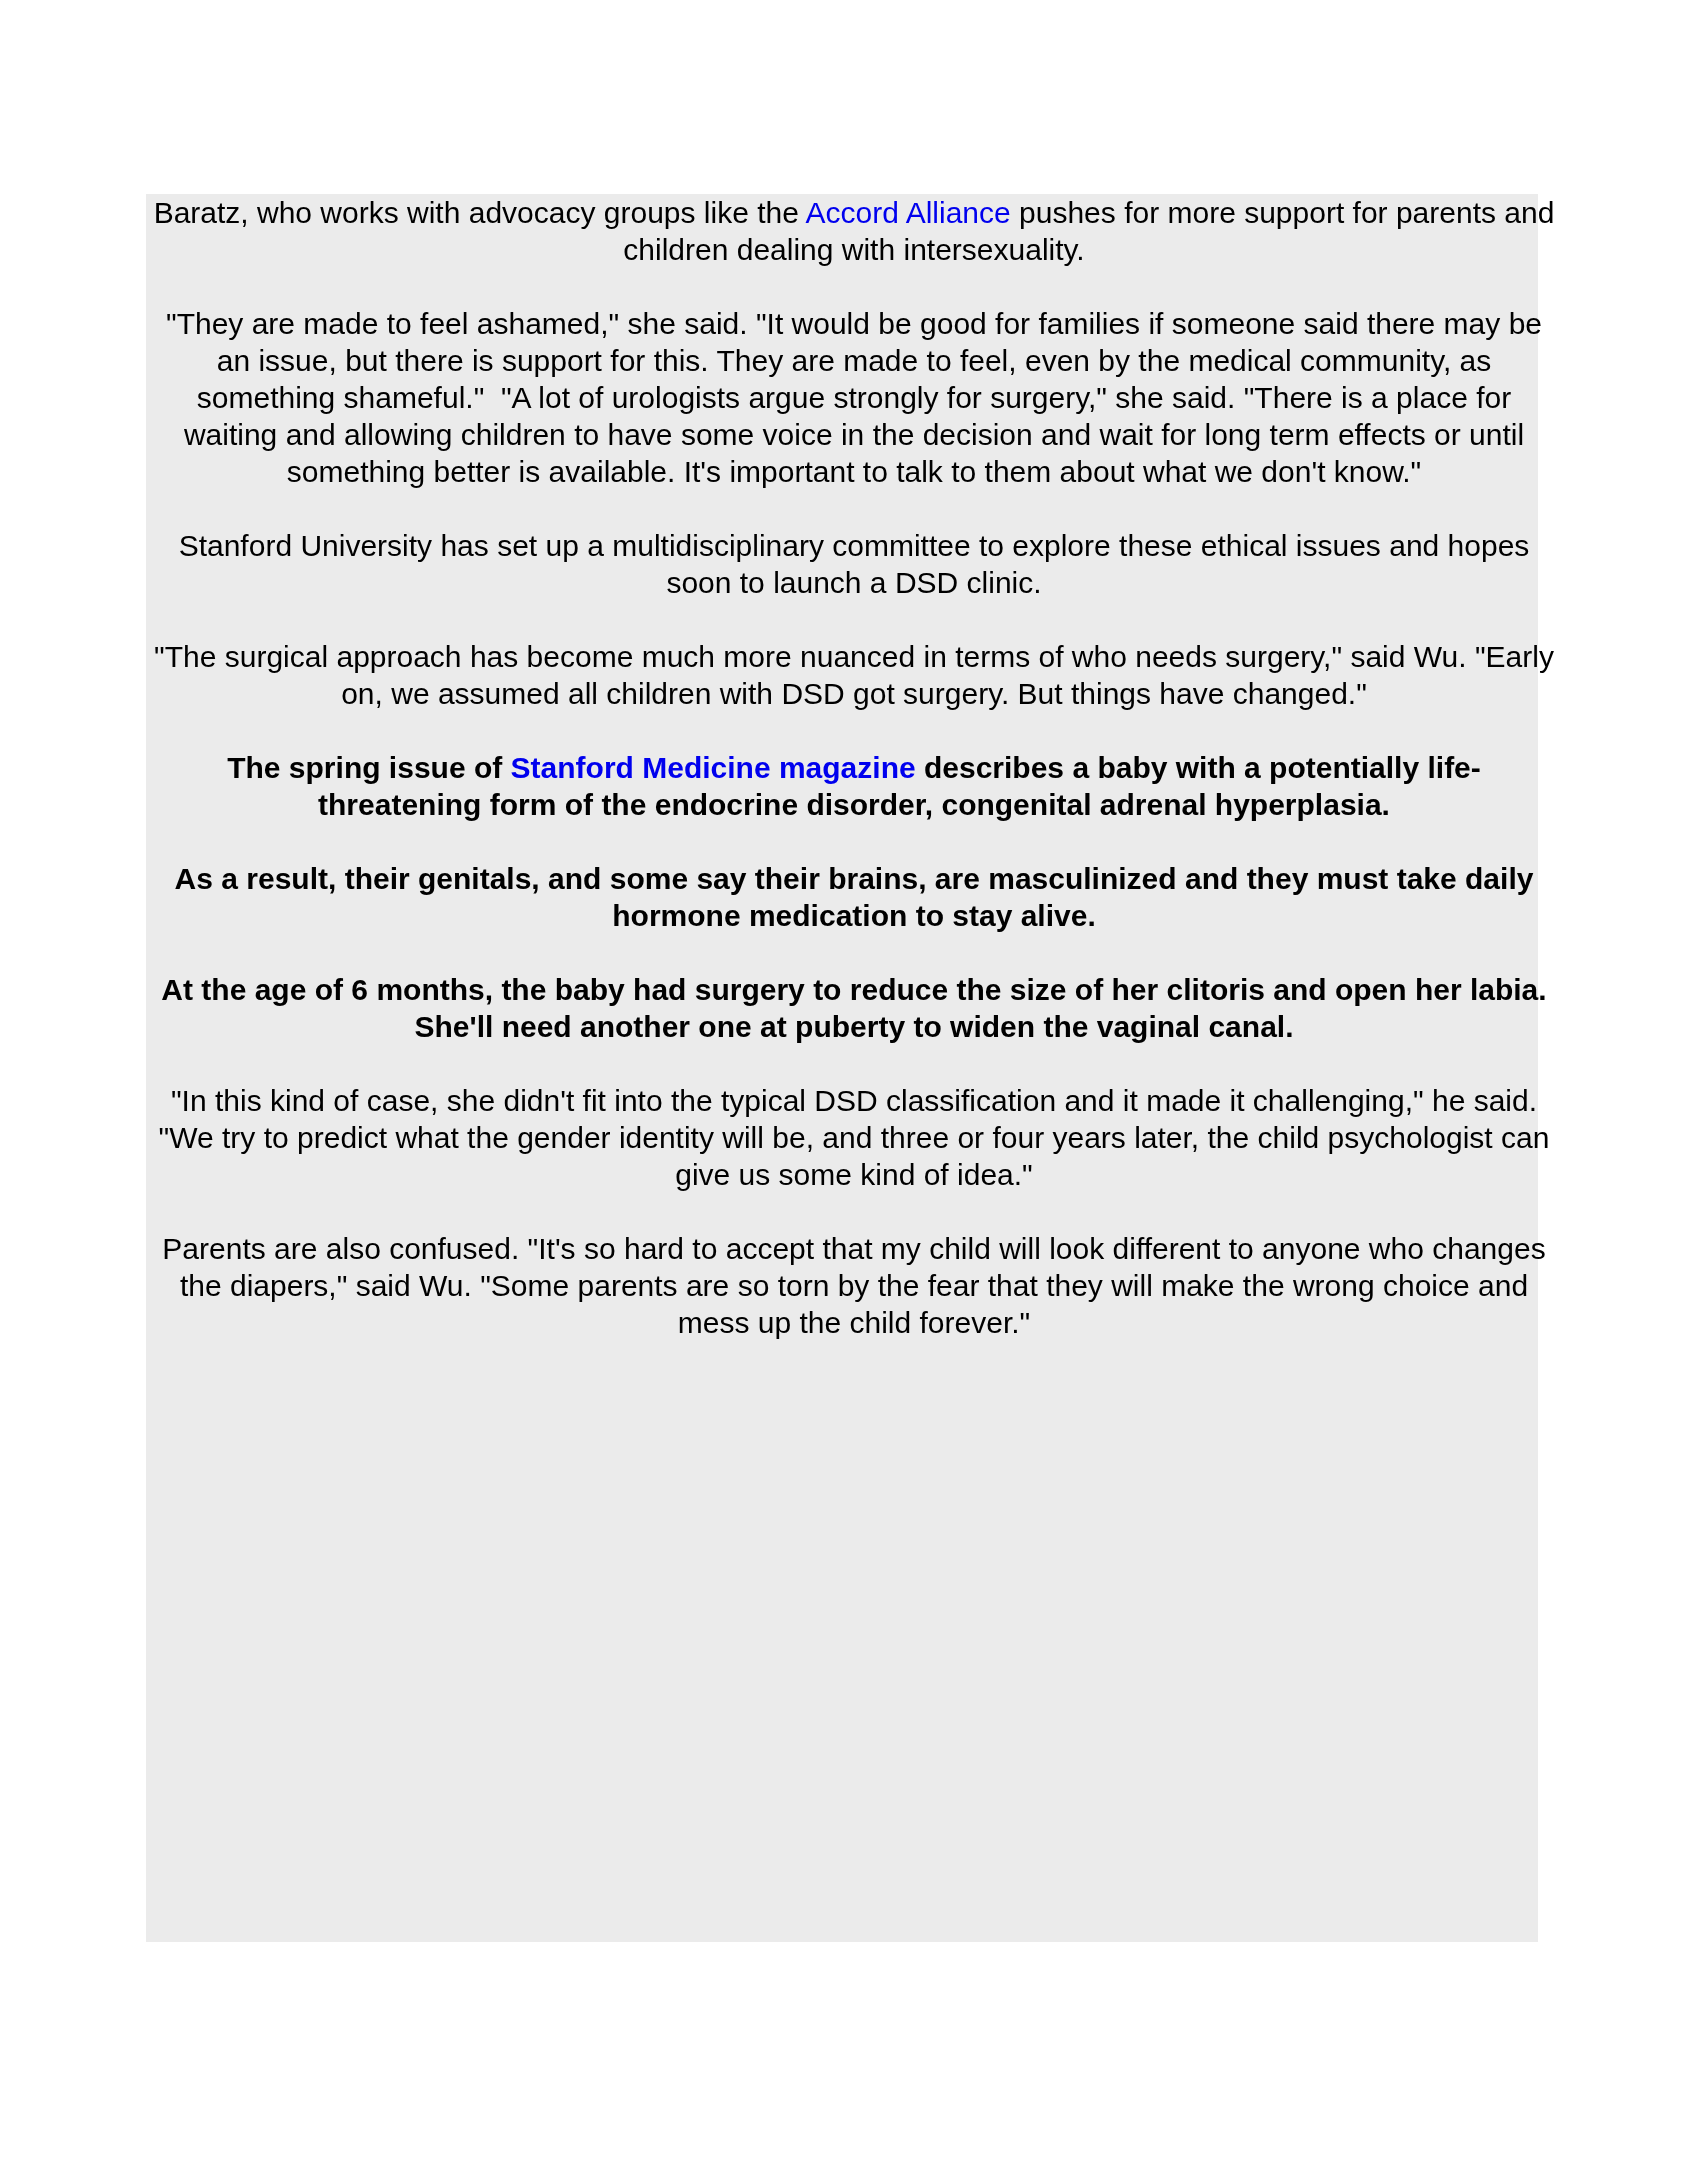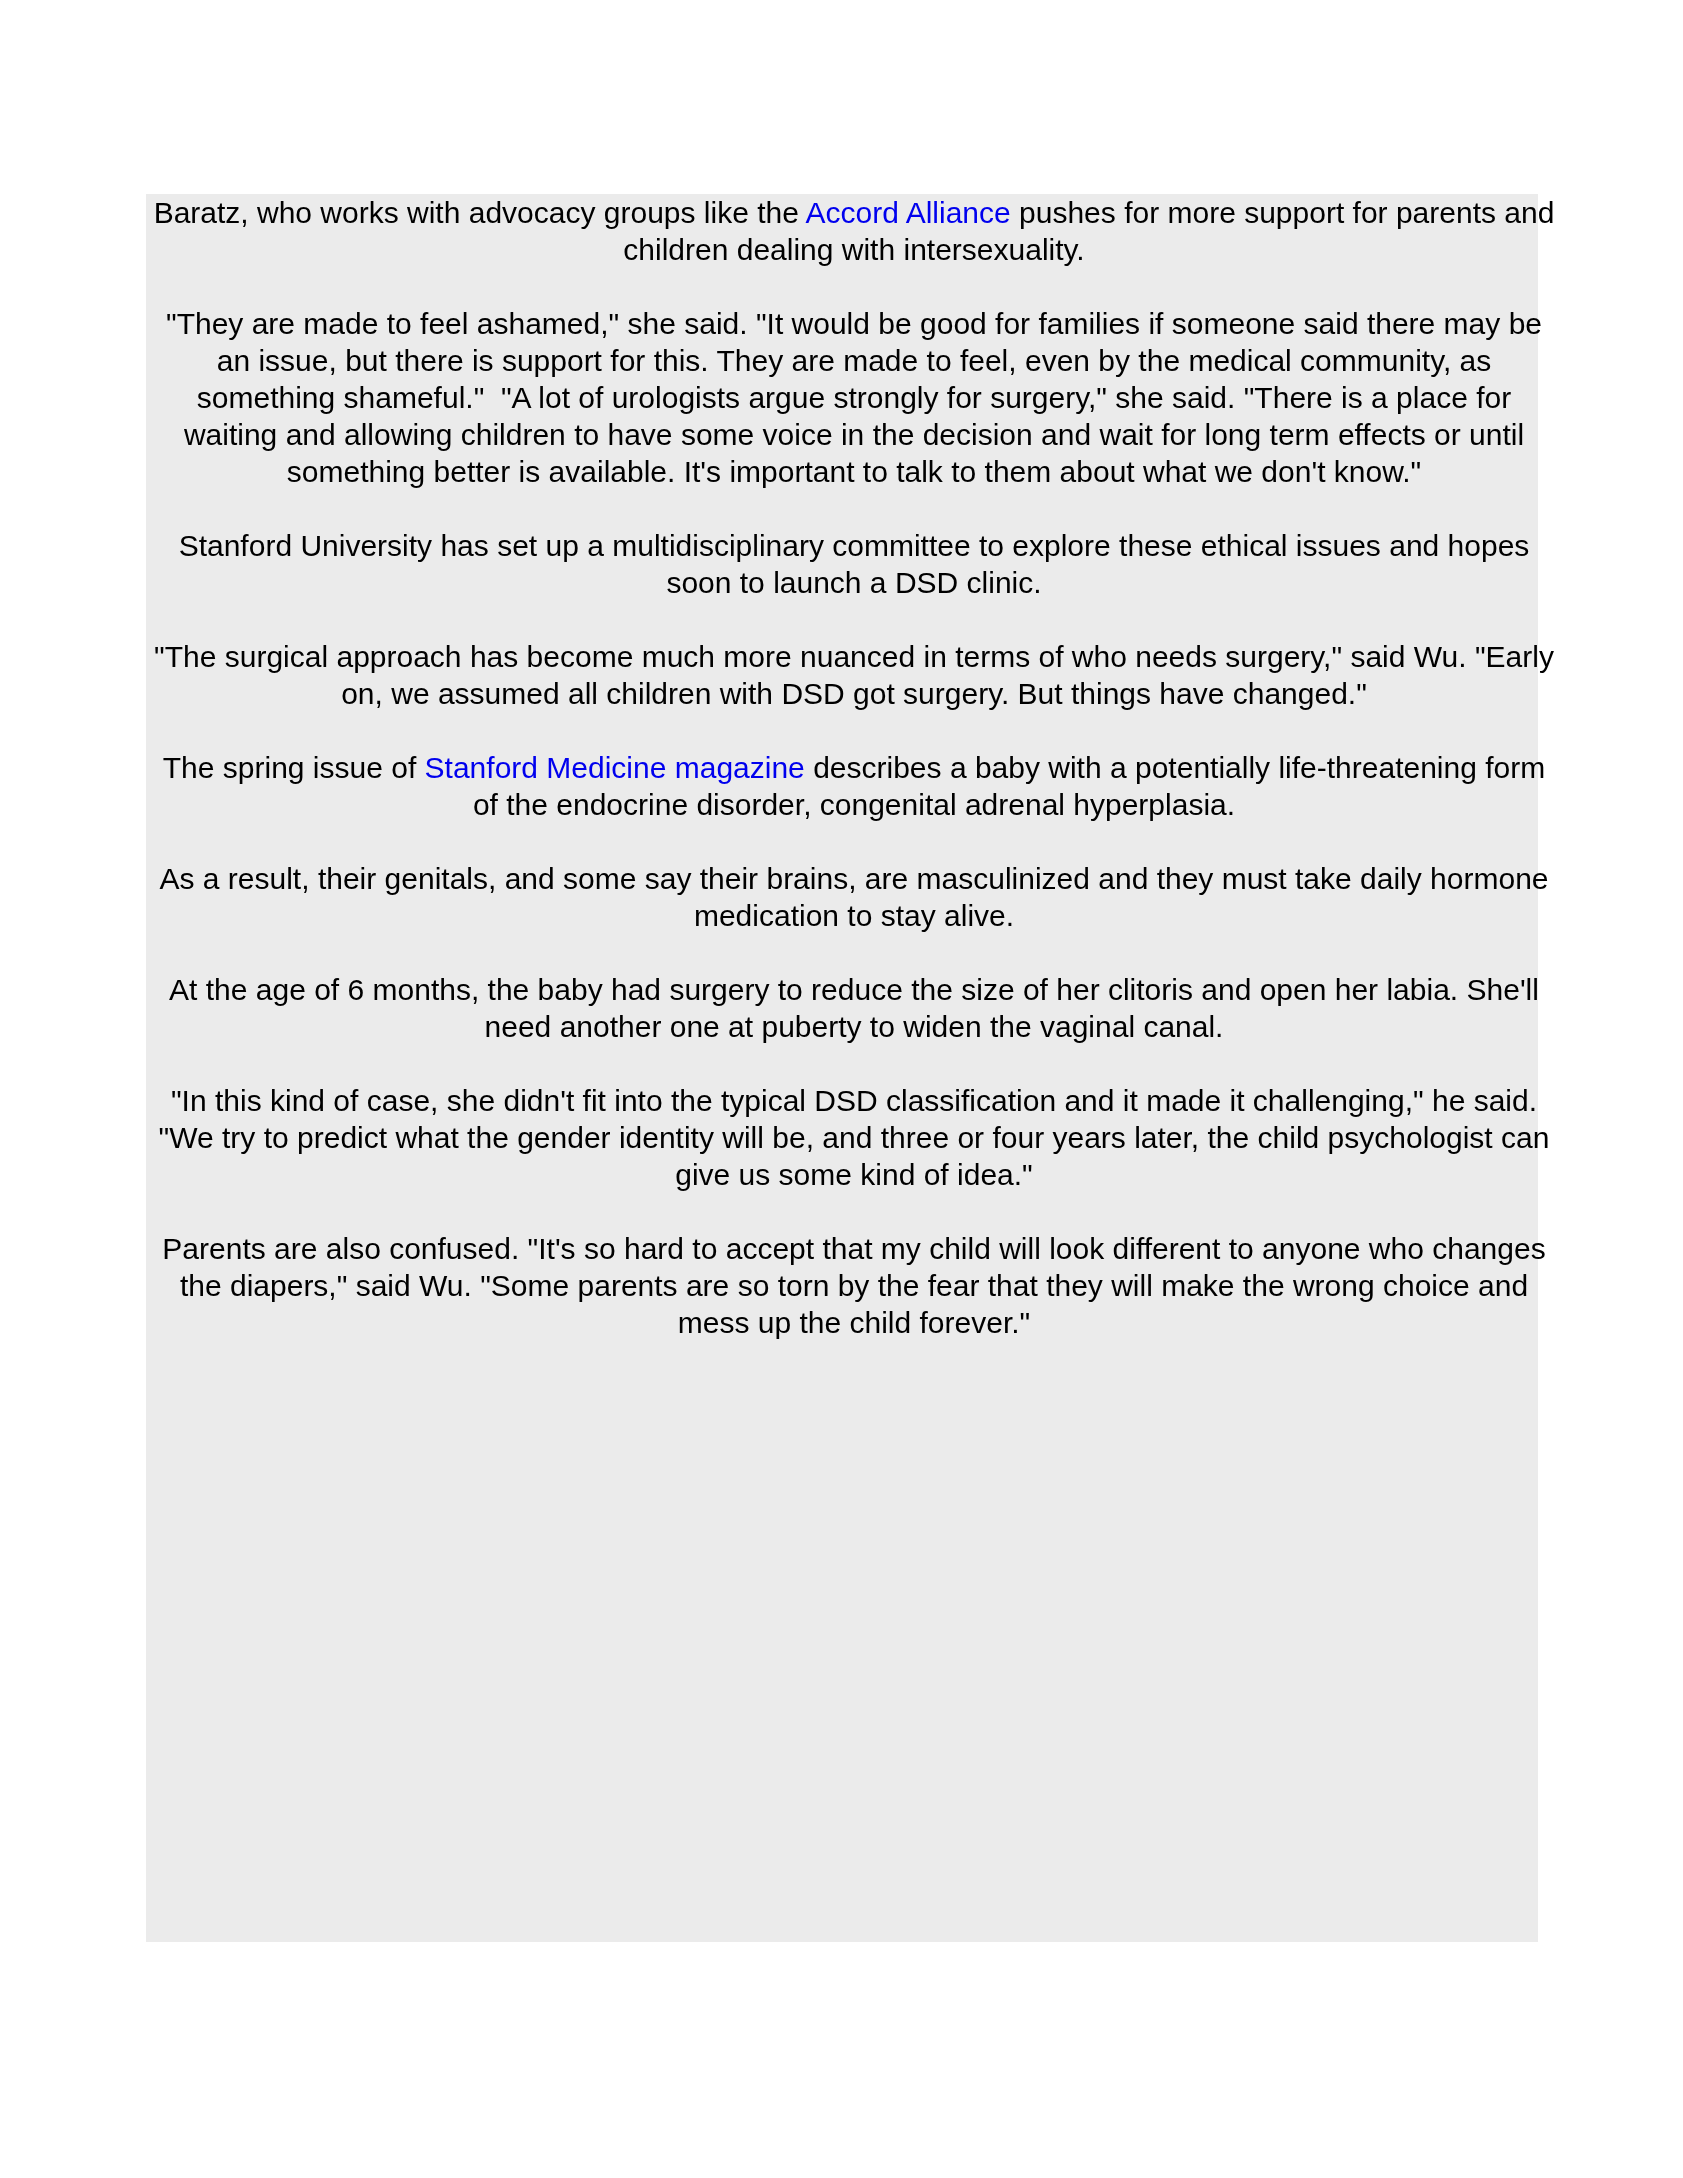"The spring issue of Stanford" .para.bold { font-weight: normal -> bold }
